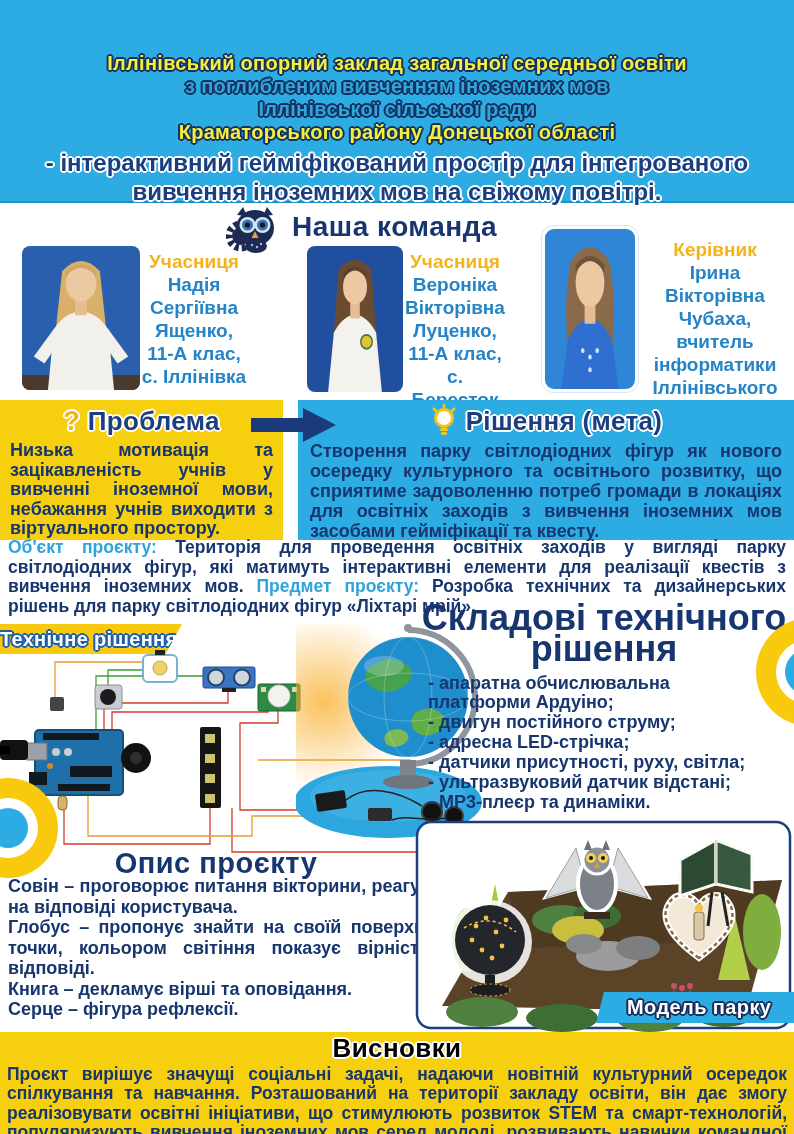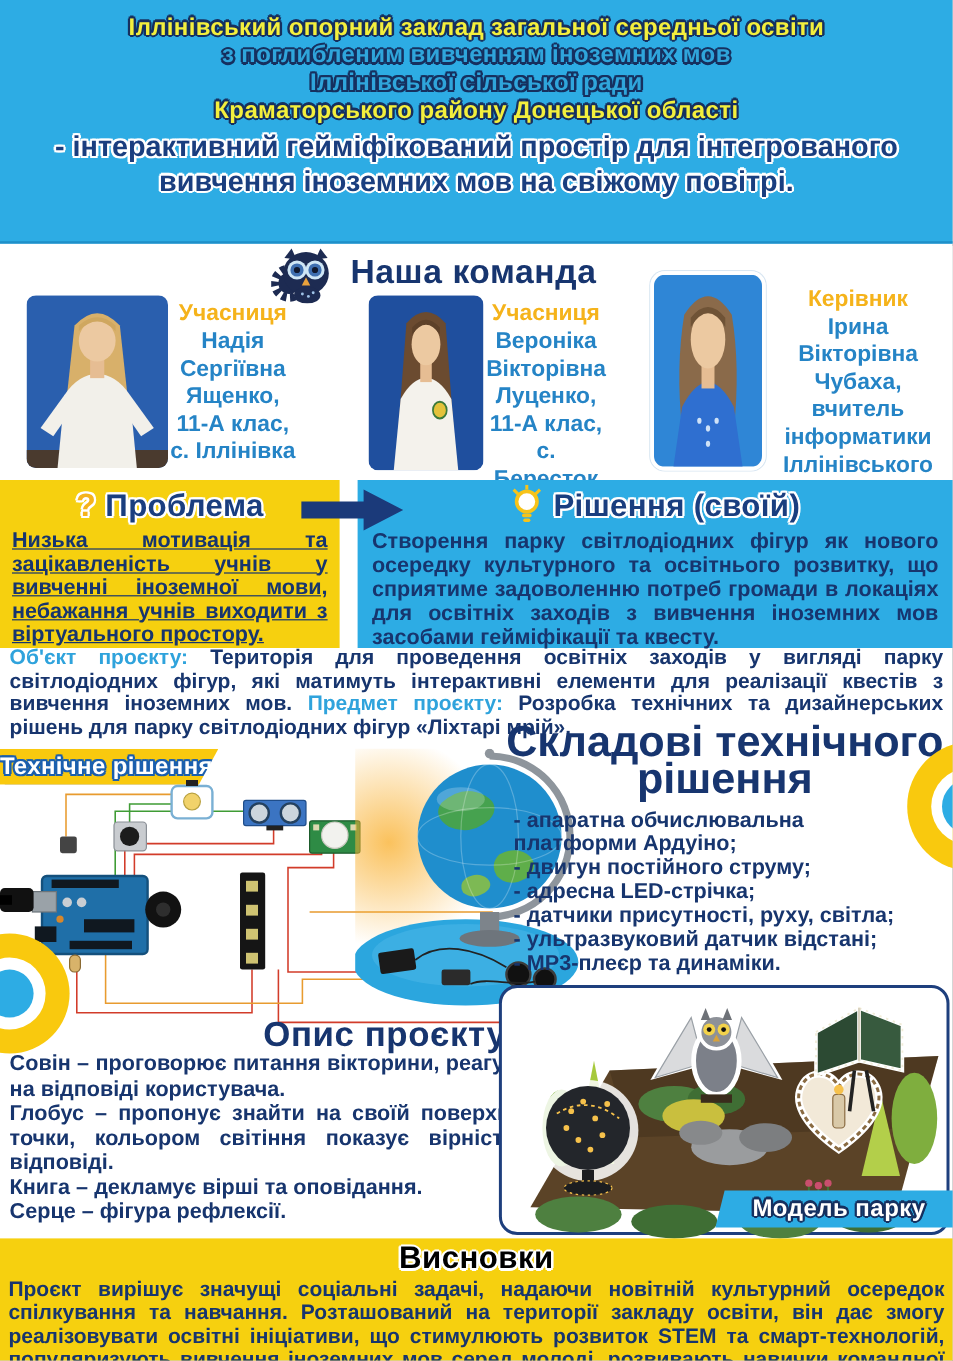"Іллінівський опорний заклад загальної" .school-lines { margin-top: none -> 40px }
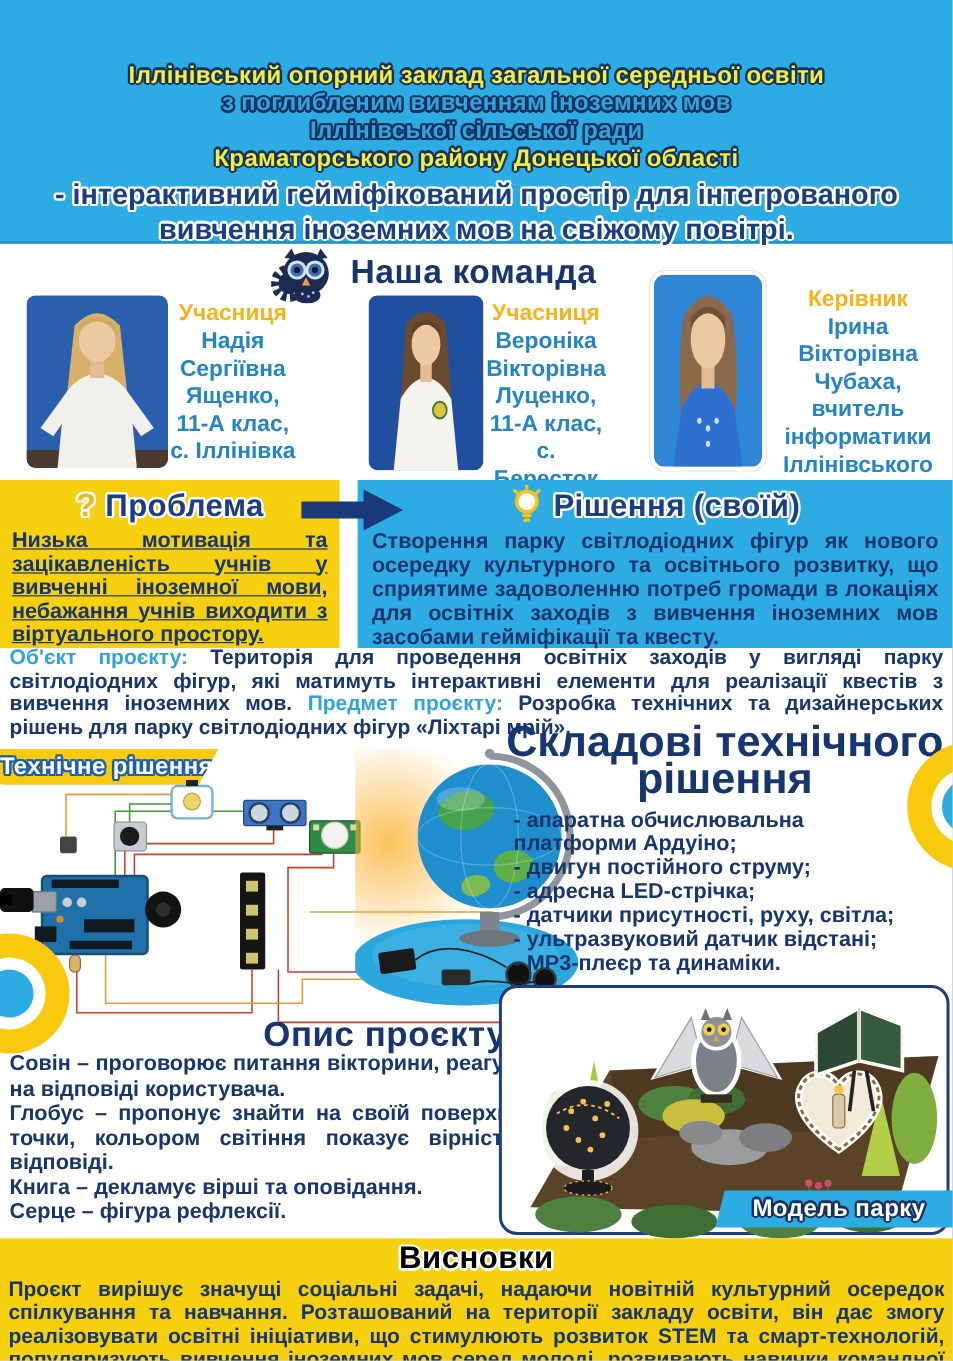"Рішення (своїй)" span.box-title { text: своїй -> мета }
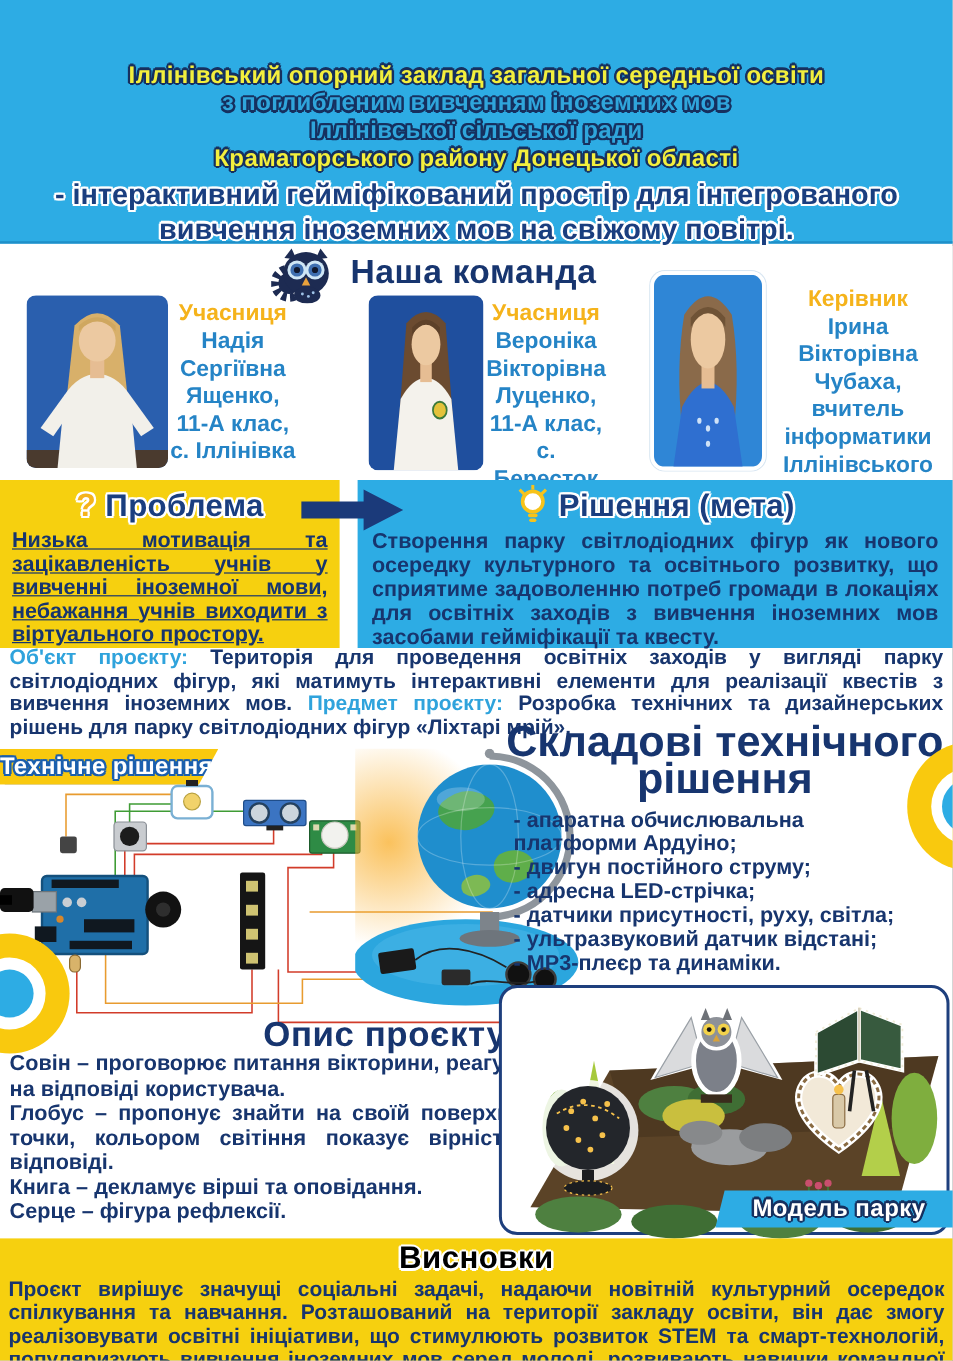"Низька мотивація та зацікавленість учнів" .problem-box .body { text-decoration: underline -> none }
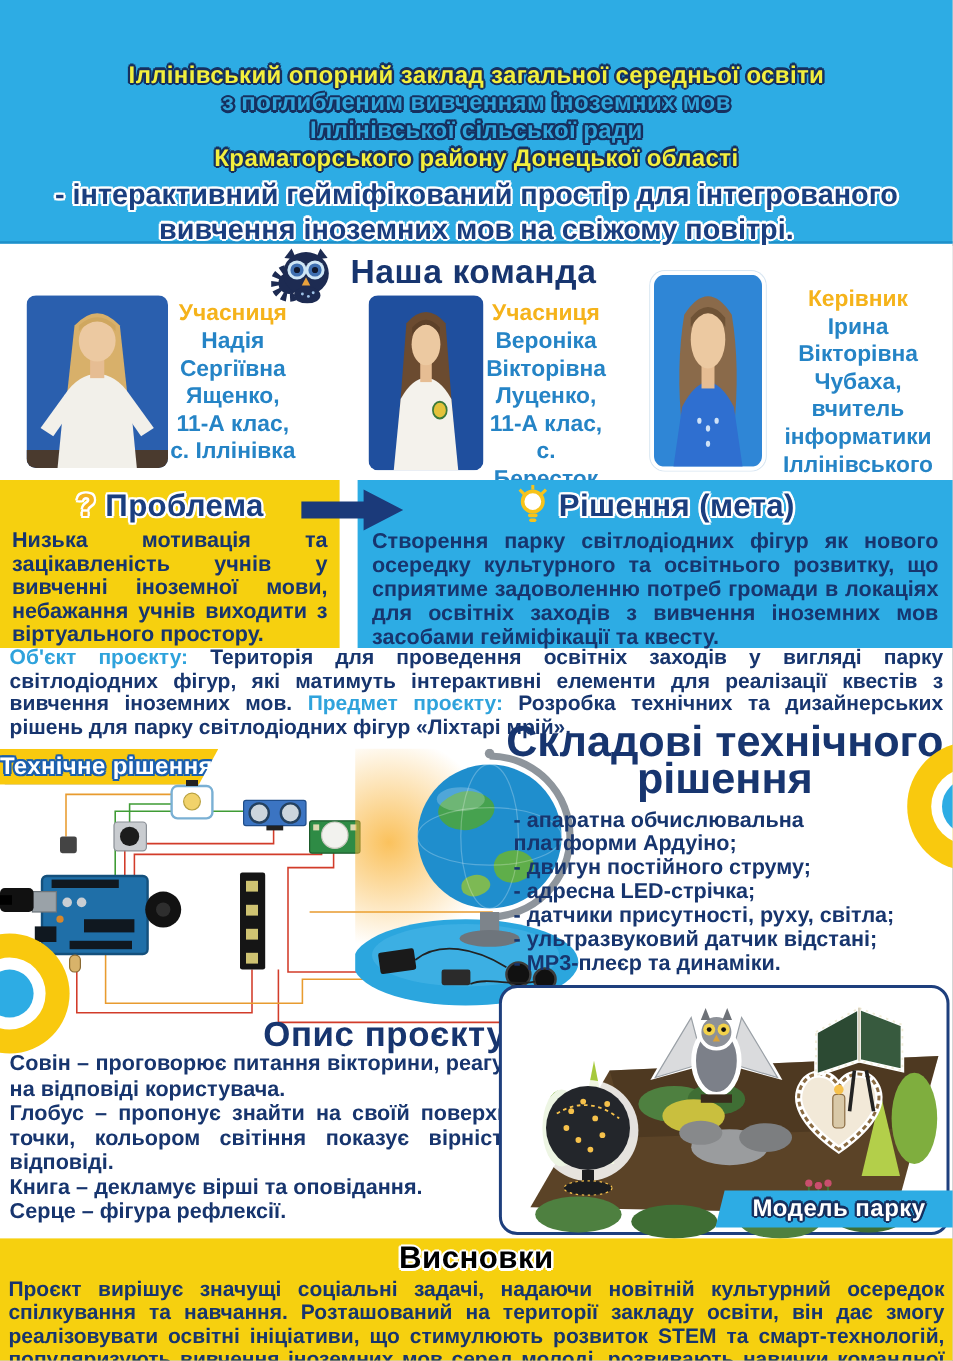"Опис проєкту" .desc-title { text-align: right -> center }
